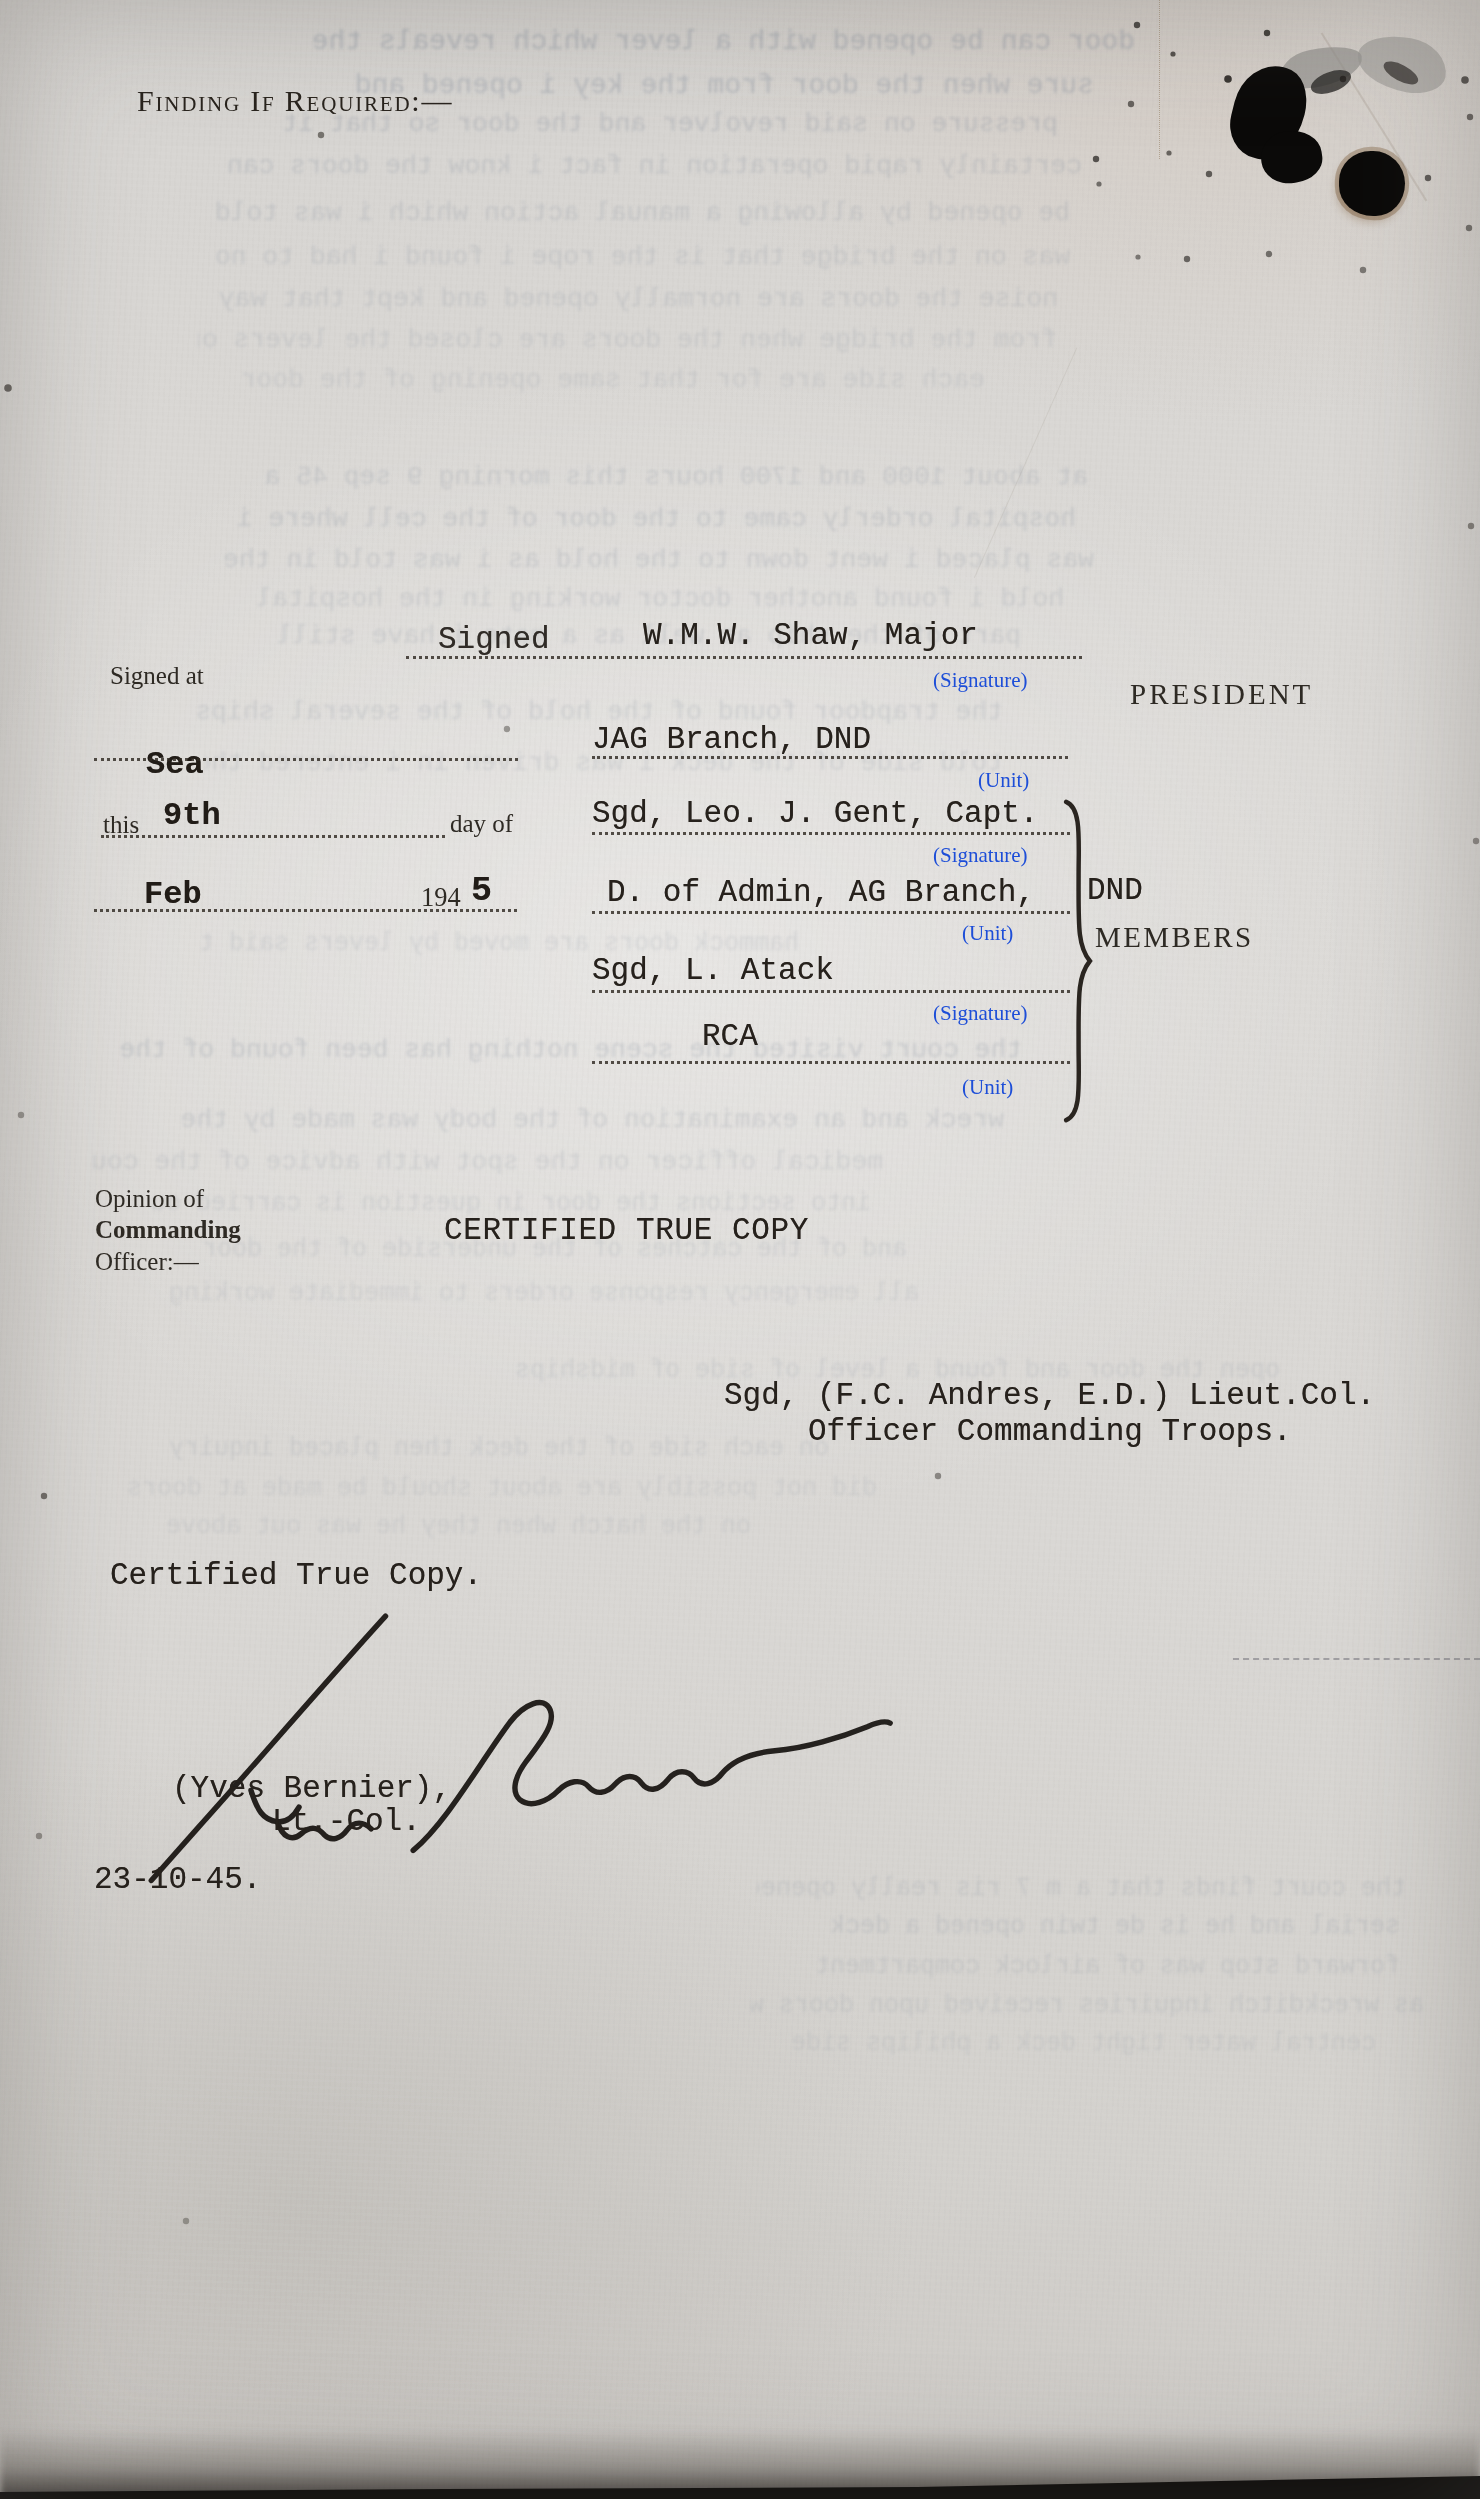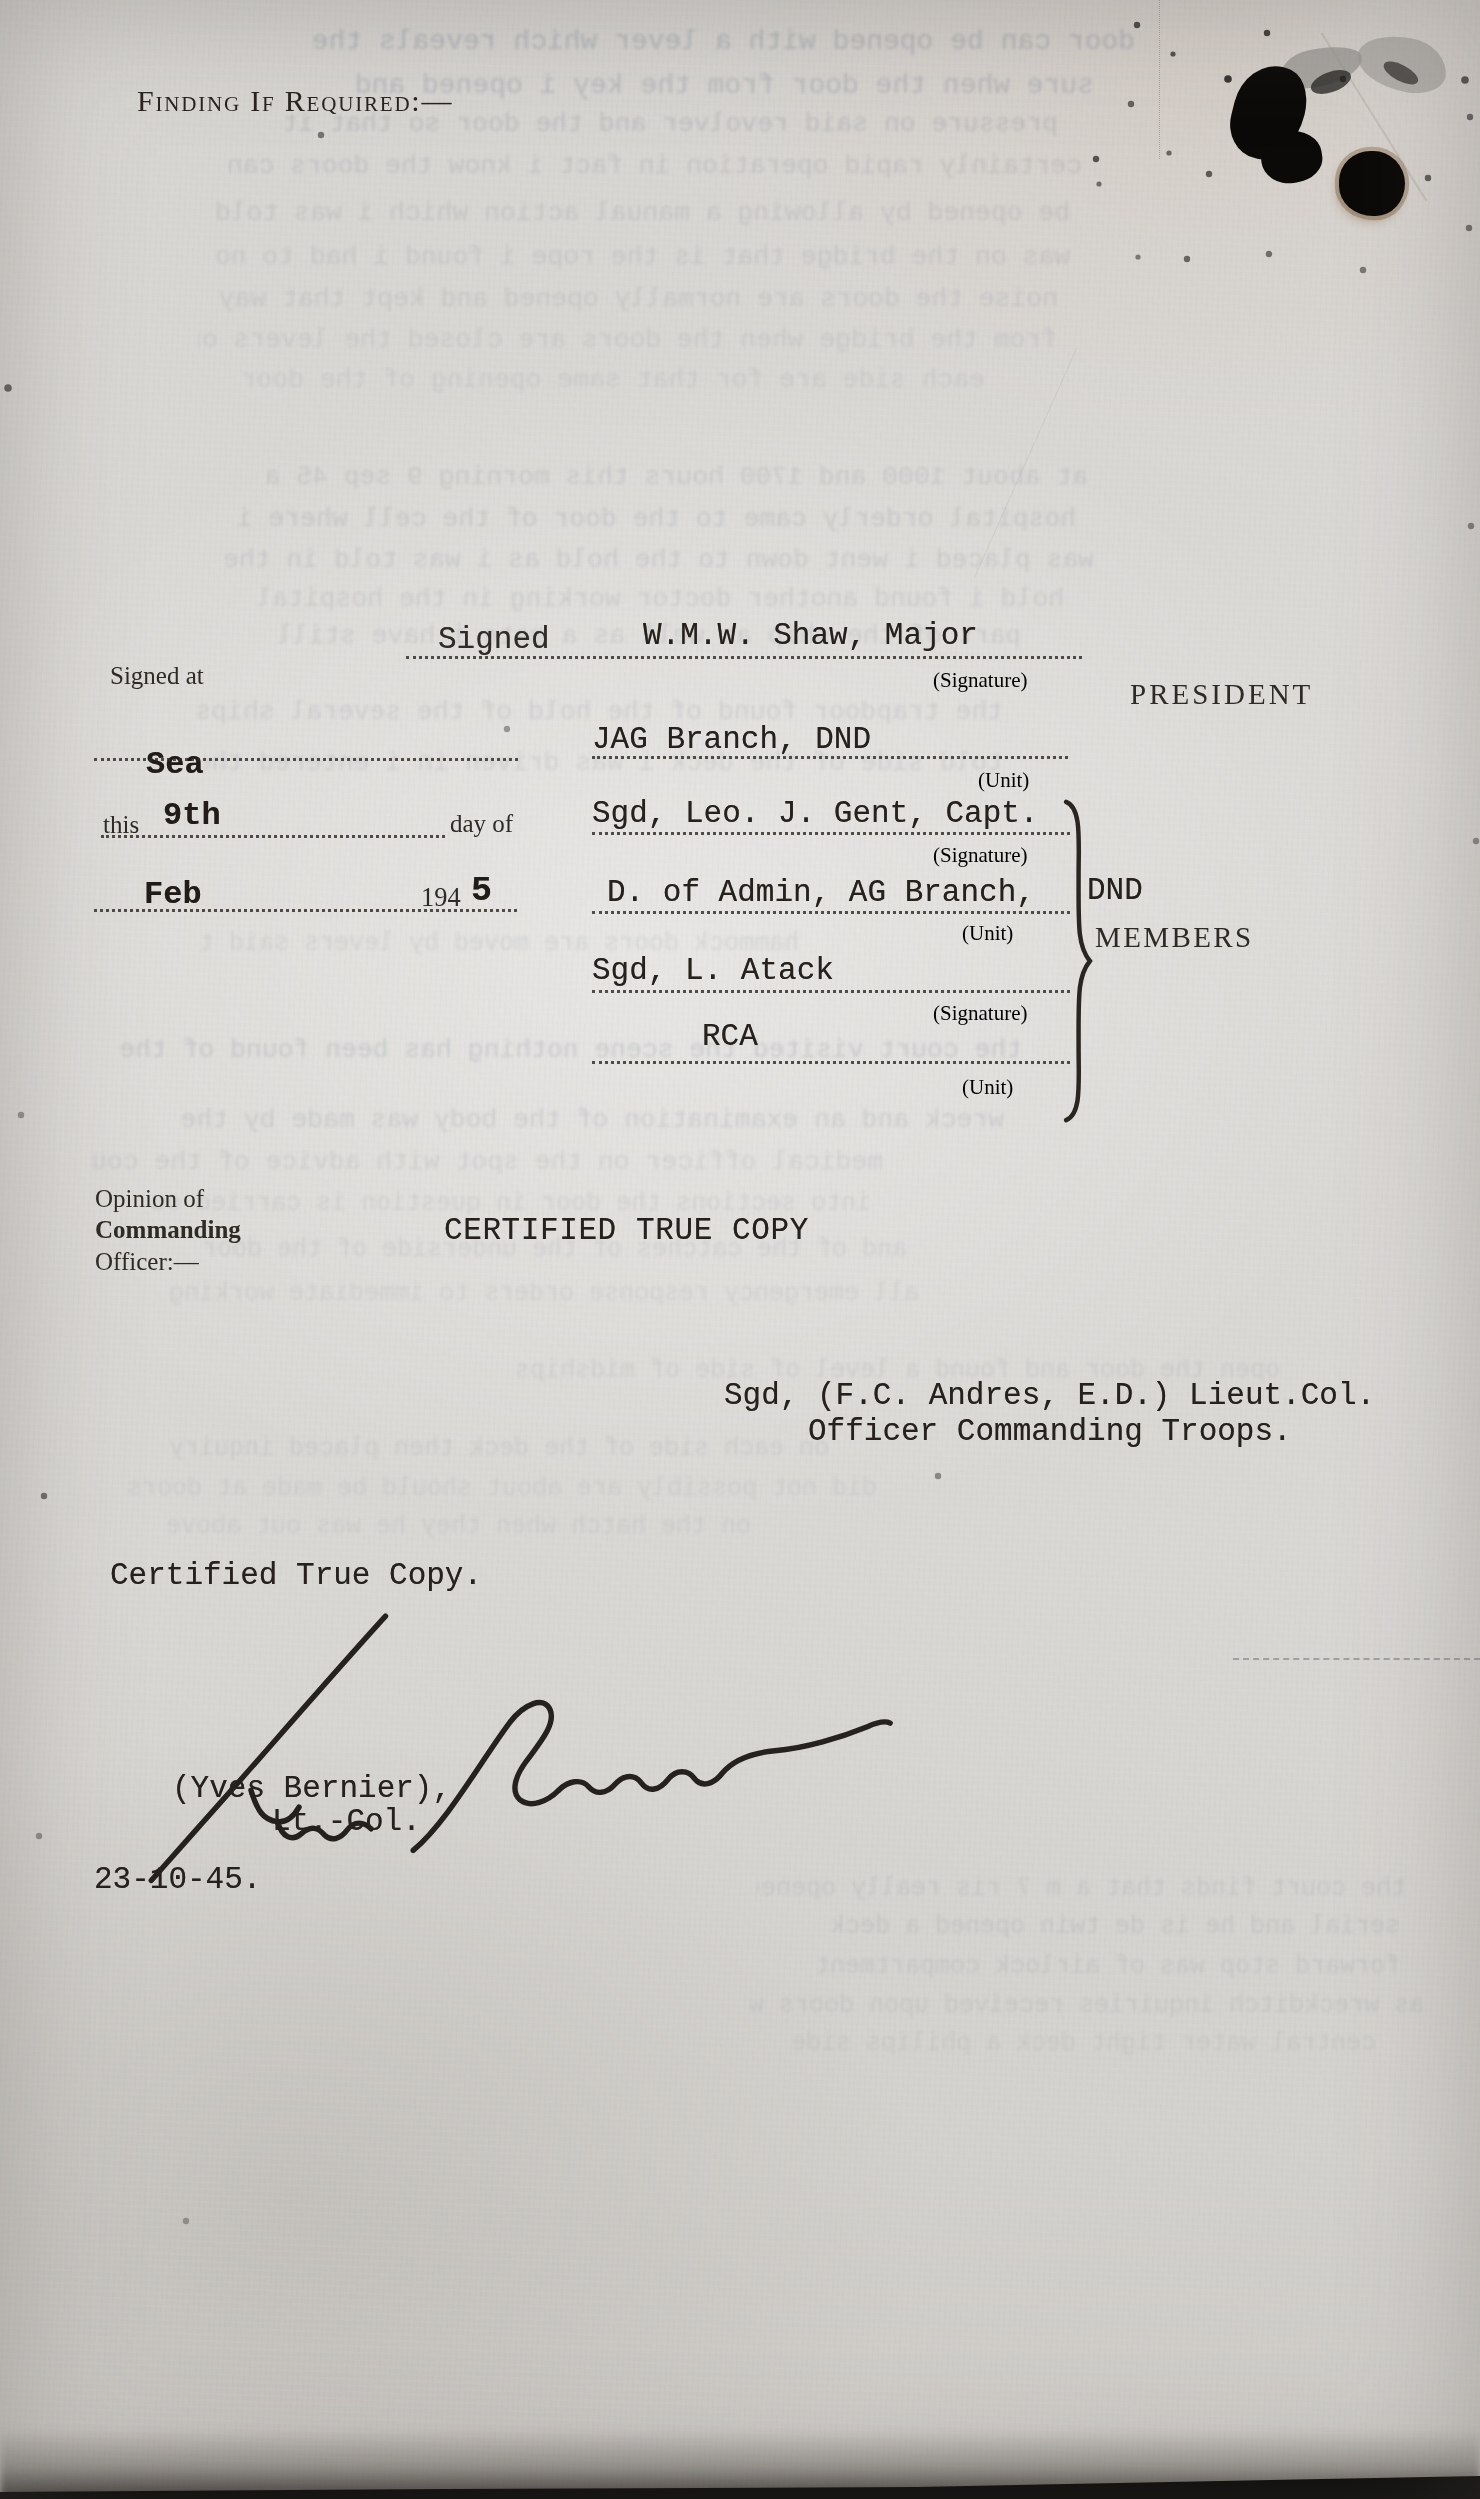"(Signature)" .caption { color: #000000 -> #1d4ed8 }
